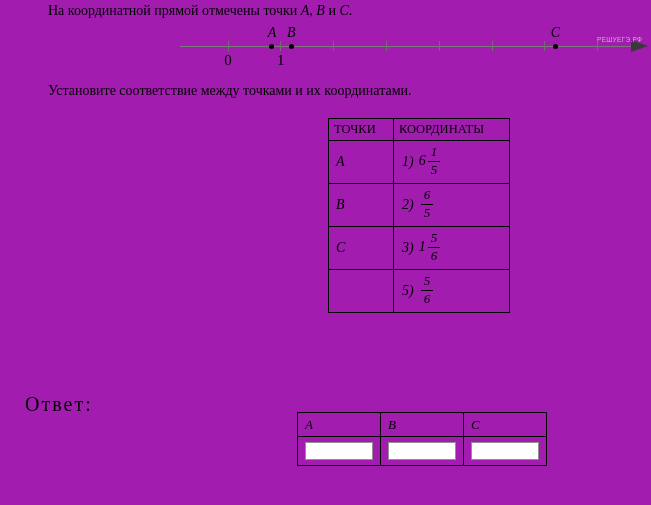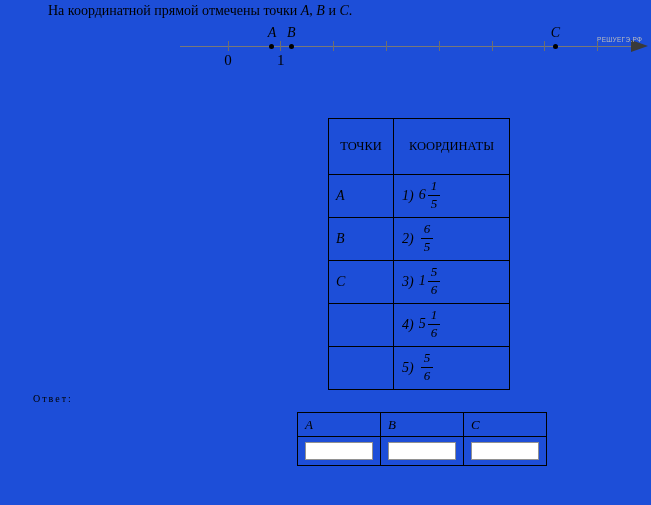"На координатной прямой отмечены точки" .page { background: #1d4ed8 -> #a21caf }
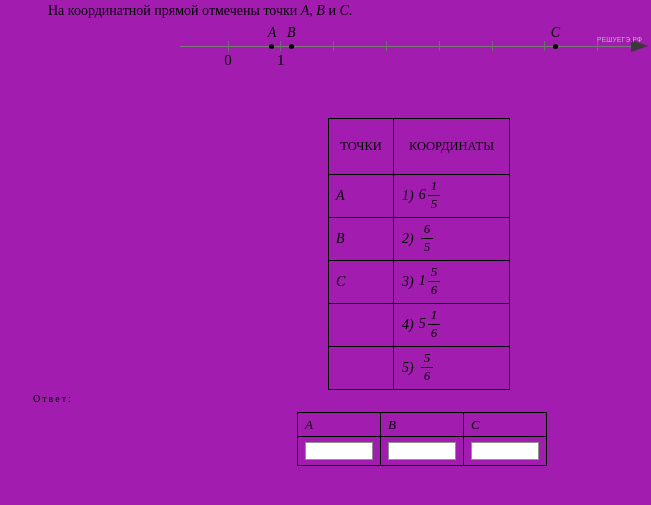"Установите соответствие между точками и" p.instruction { html: none -> <p>Установите соответствие между точками и их координатами.</p> }
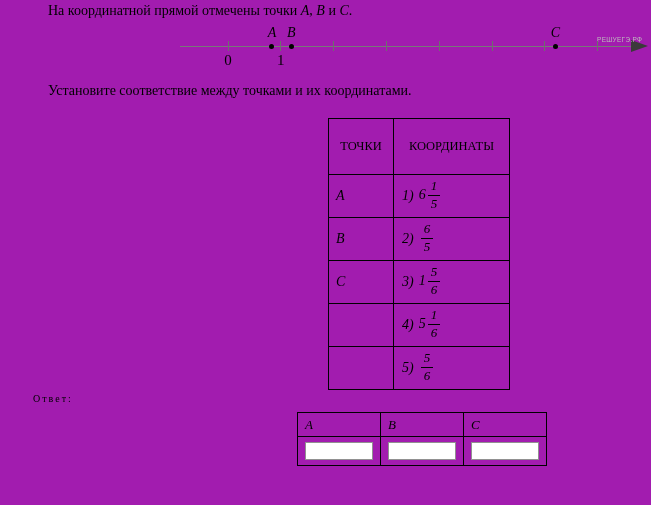"ТОЧКИ" .match-table th { padding: 20px 5px -> 3px 5px; text-align: center -> left }
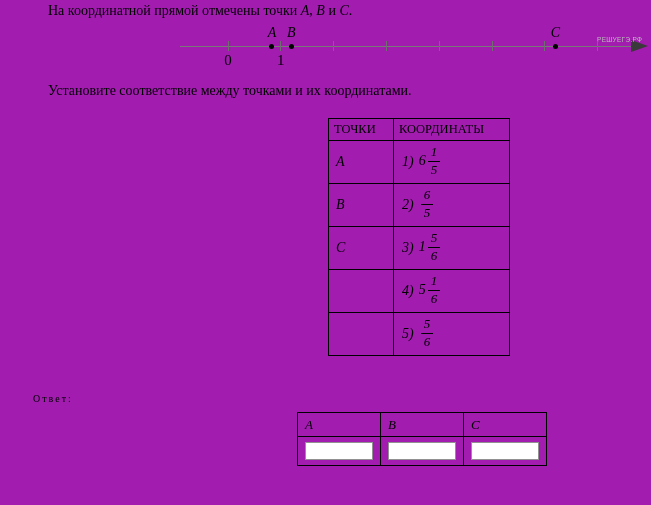"4) 5" tr { html: <tr> <td><i></i></td> <td><span>4)</span><span>5</span><span><span>1</span><span>6</span></span></td> </tr> -> none }
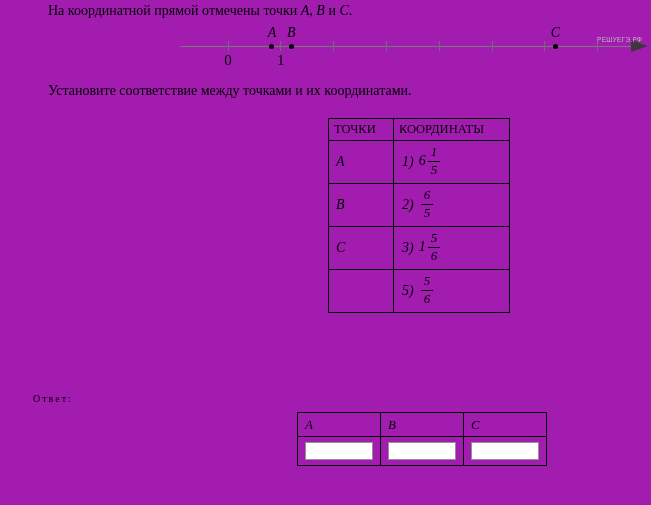"Ответ:" .answer-label { font-size: 10px -> 20px; left: 33px -> 25px }
